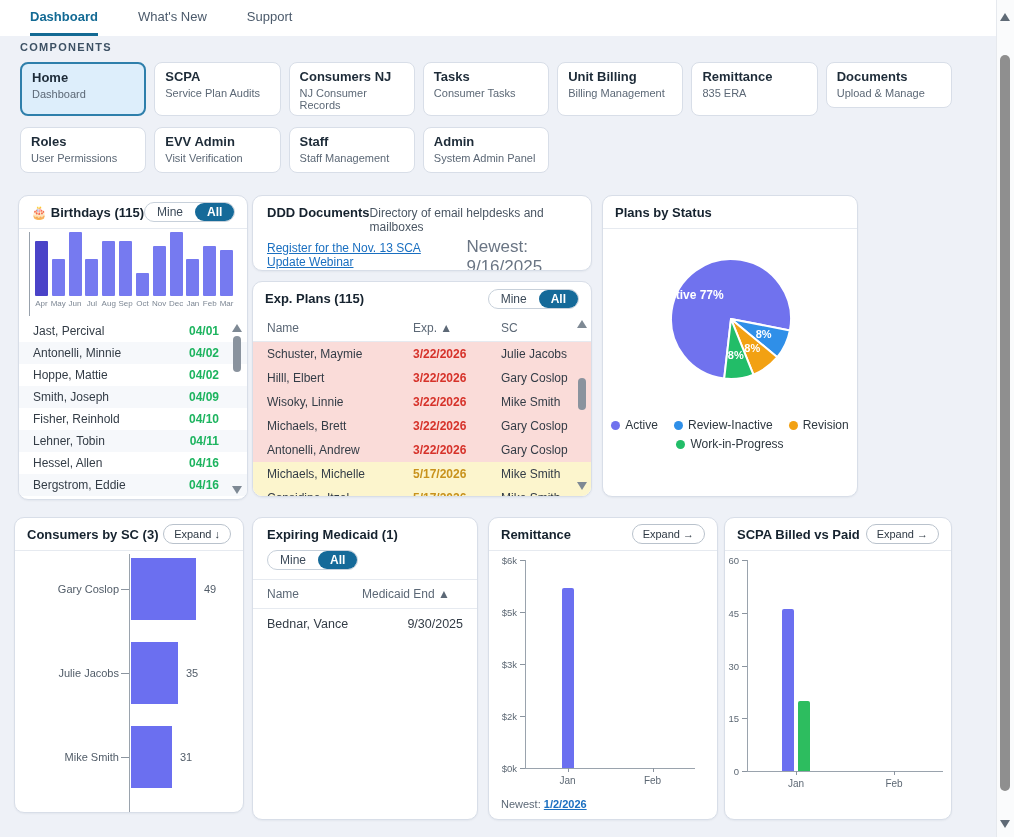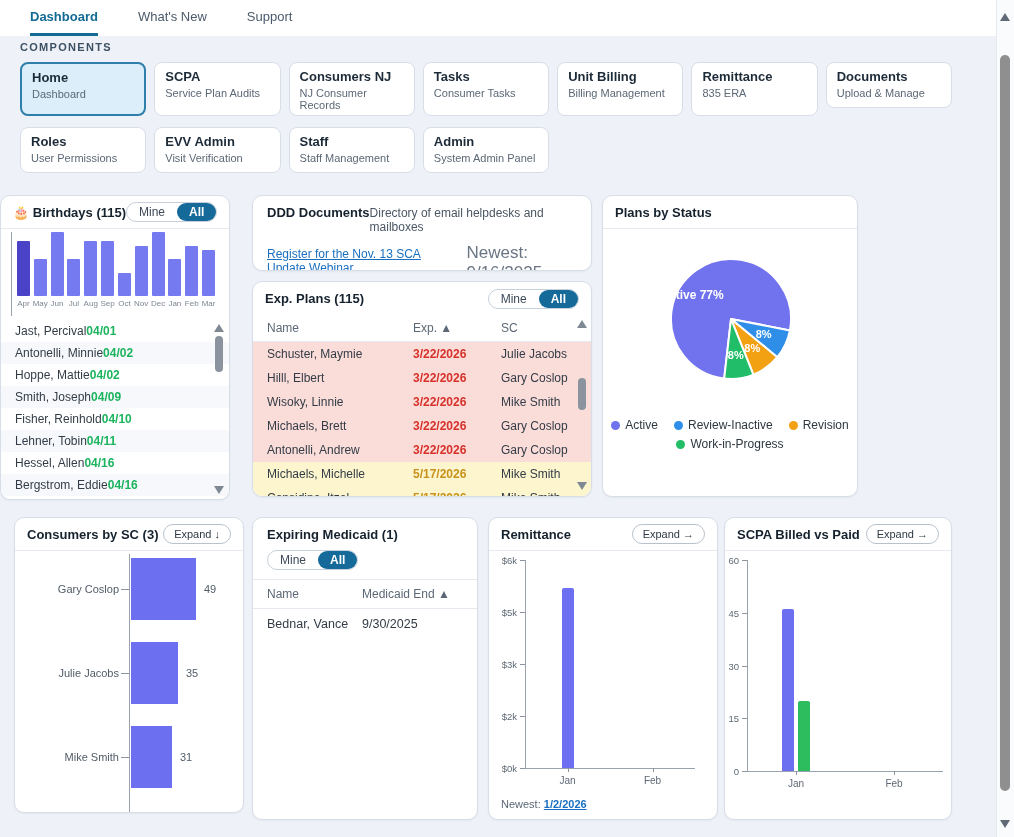"🎂 Birthdays (115)" div.card { left: 0 -> 18px }
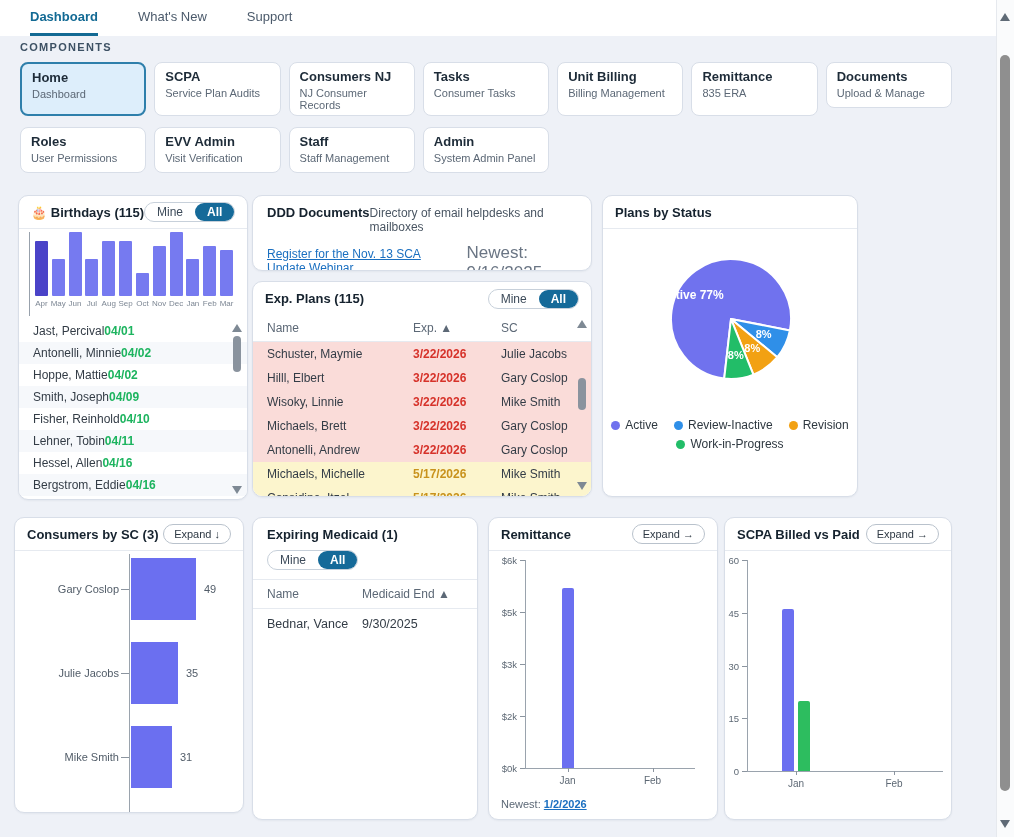"Register for the Nov. 13" .ddd-line2 { margin-top: 9px -> 3px }
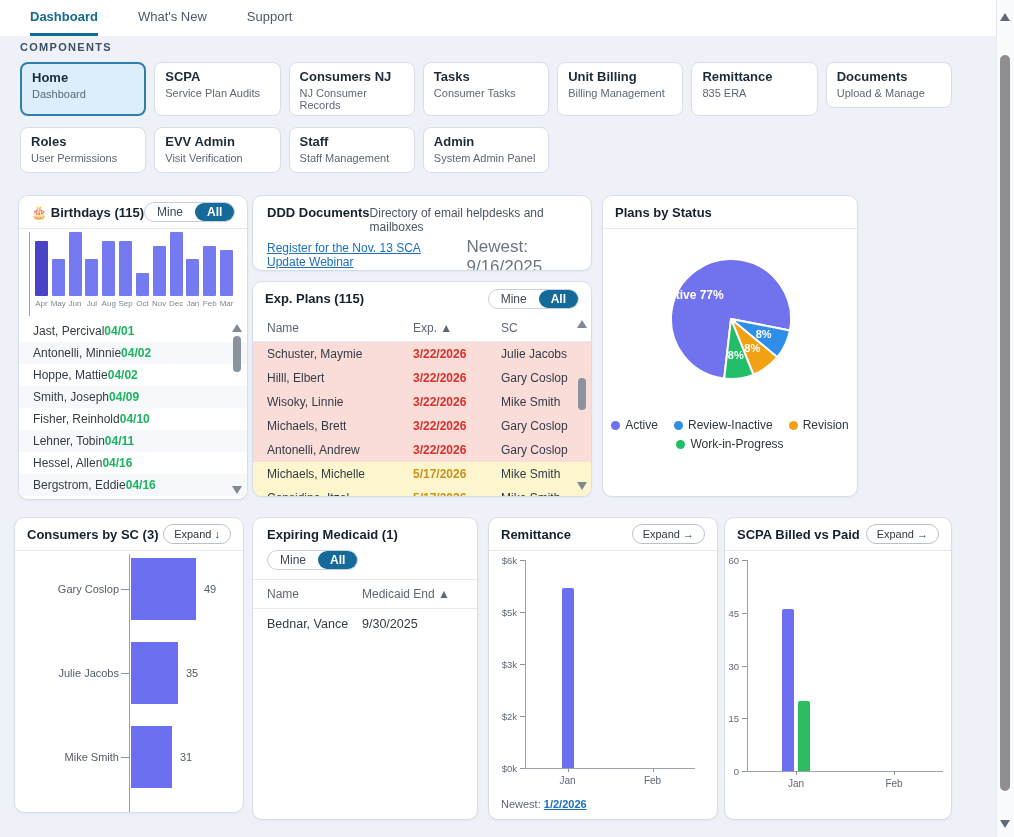"Jast, Percival" .bday-row { justify-content: none -> space-between }
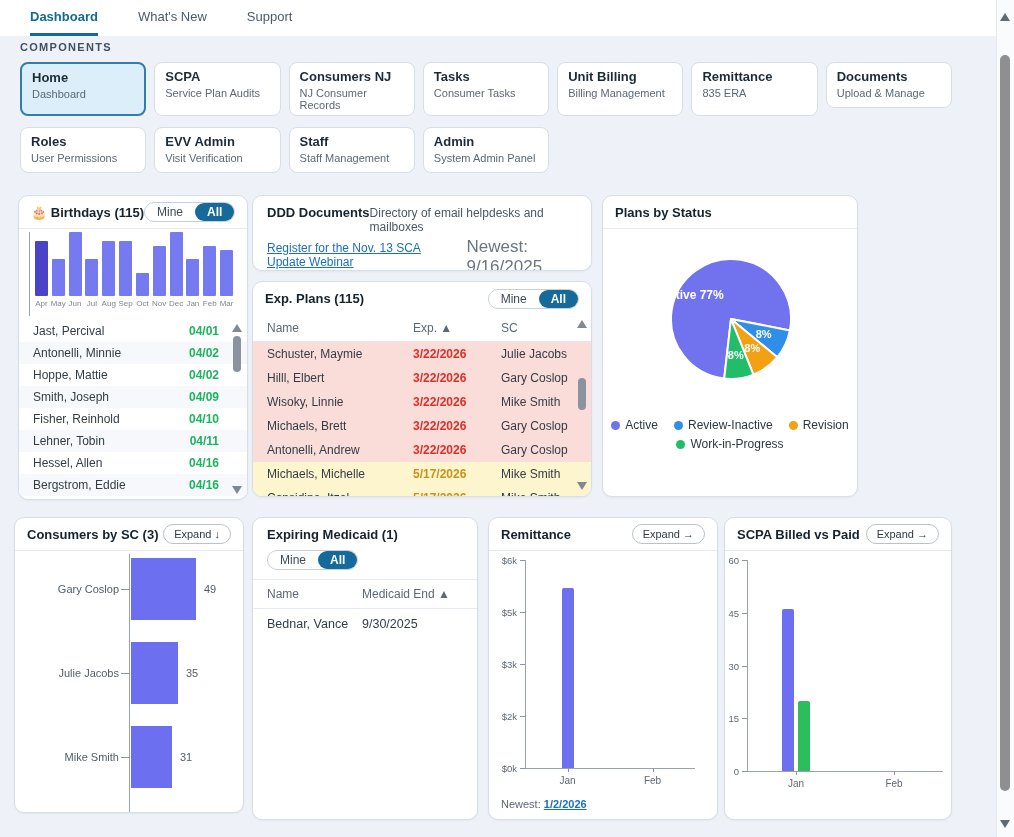"Schuster, Maymie" .plan-row { justify-content: none -> space-between }
